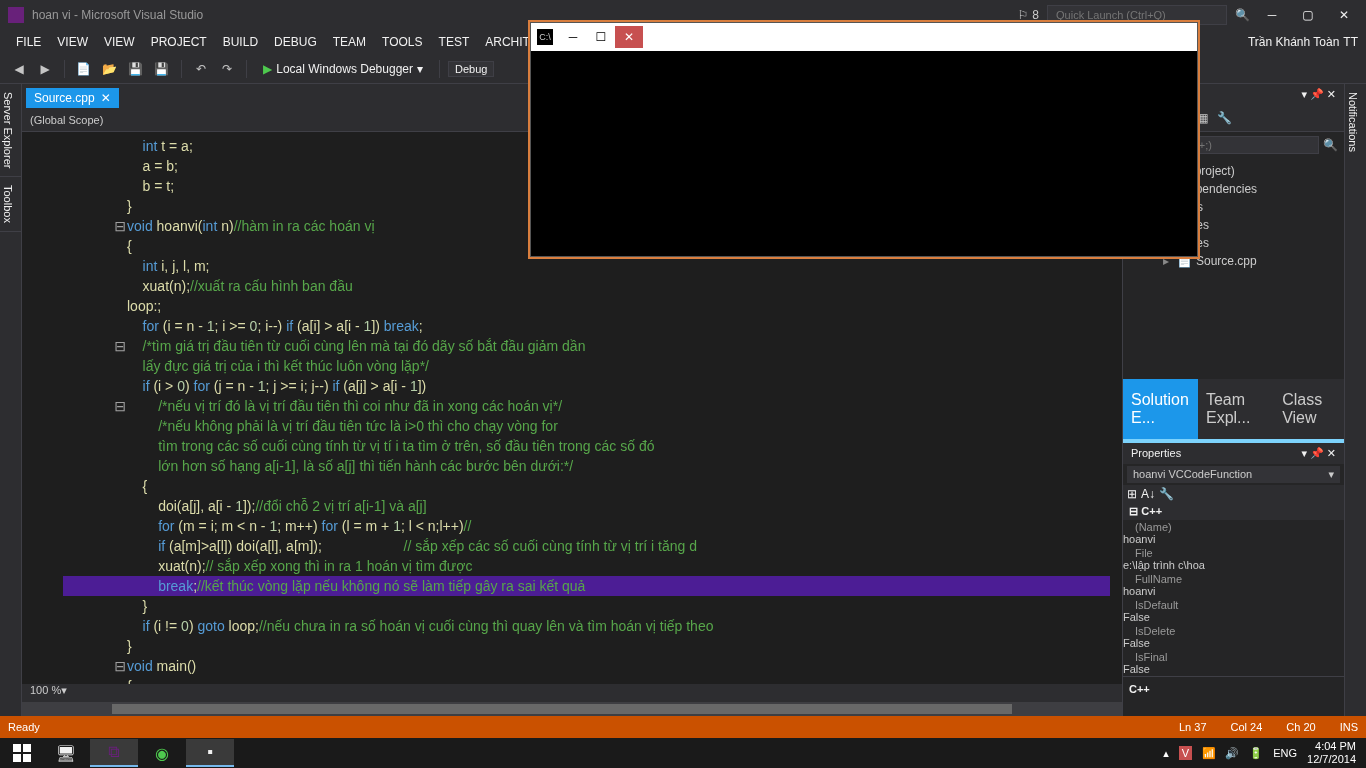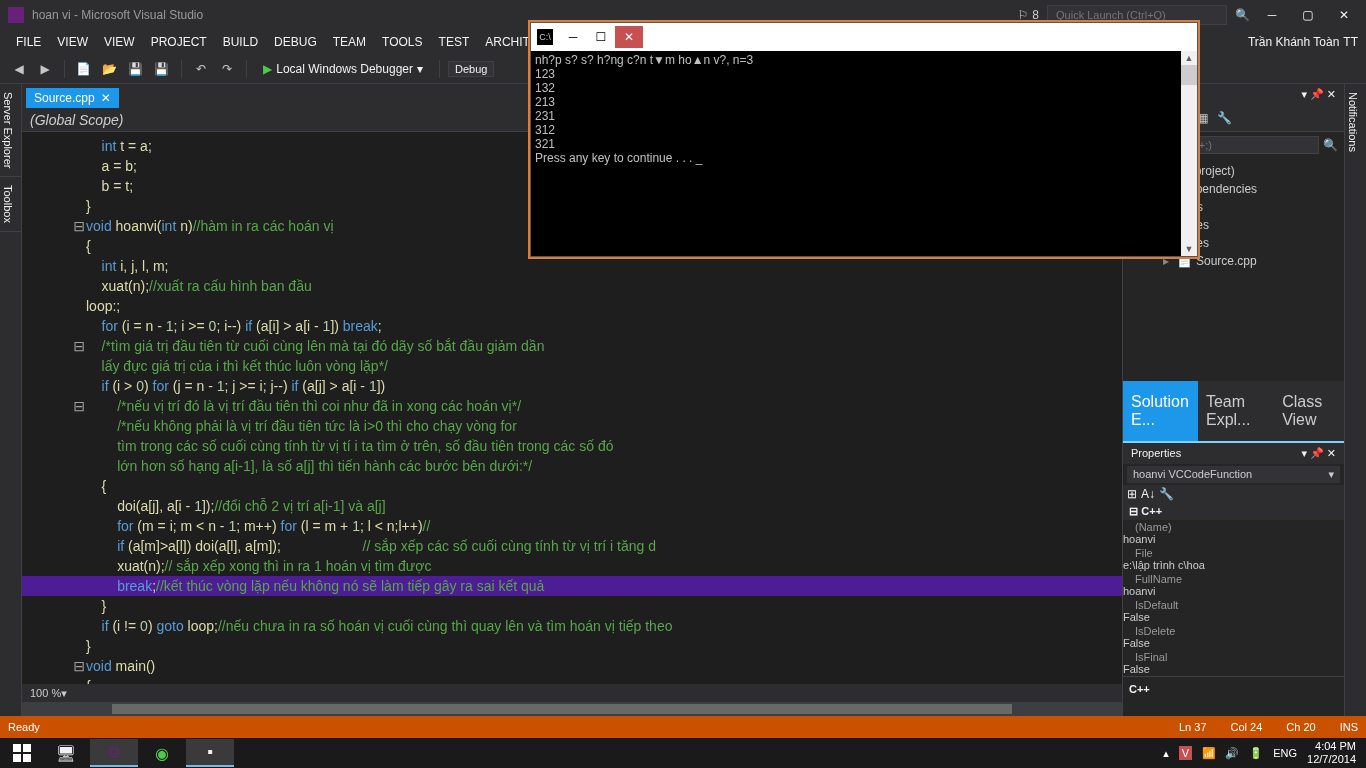"nh?p s? s? h?ng c?n" div.cmd-body { html: <div><span>nh?p s? s? h?ng c?n t▼m ho▲n v?, n=3 123 132 213 231 312 321 Press any key to continue . . . _</span> <div> <div>▲</div> <div></div> <div>▼</div> </div> </div> -> none }
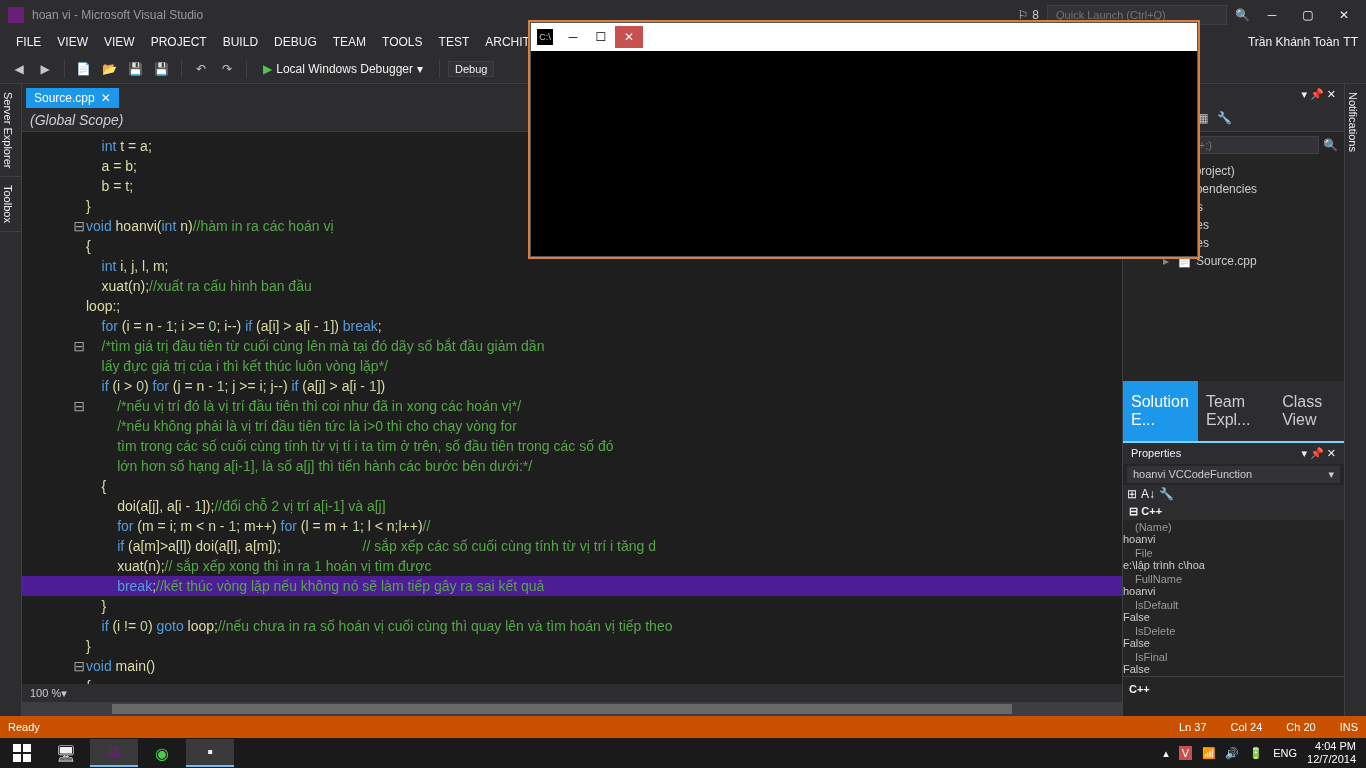"(Global Scope)" .nav-bar .scope { font-size: 14px -> 11px; font-style: italic -> none }
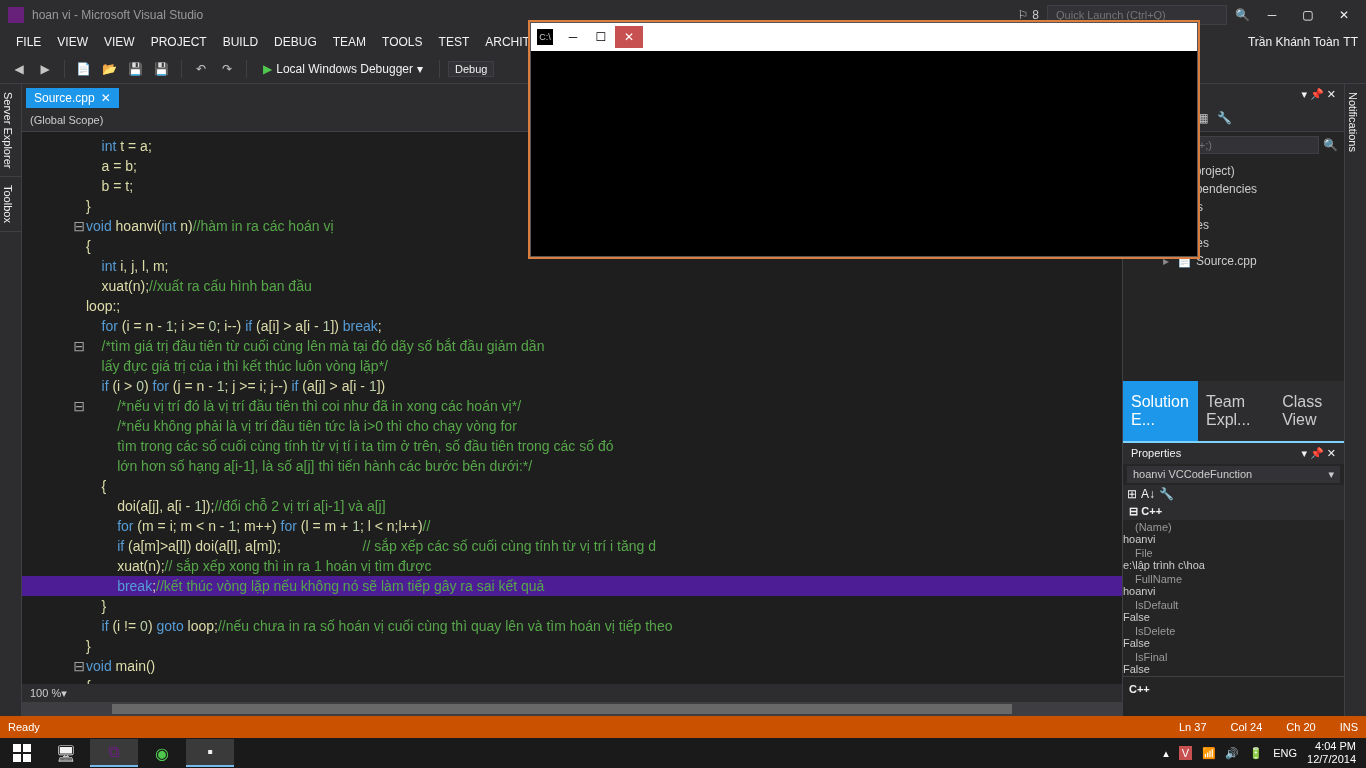"int t = a;" .code-content { margin-left: none -> 29px; padding: 4px 0 -> 4px 12px }
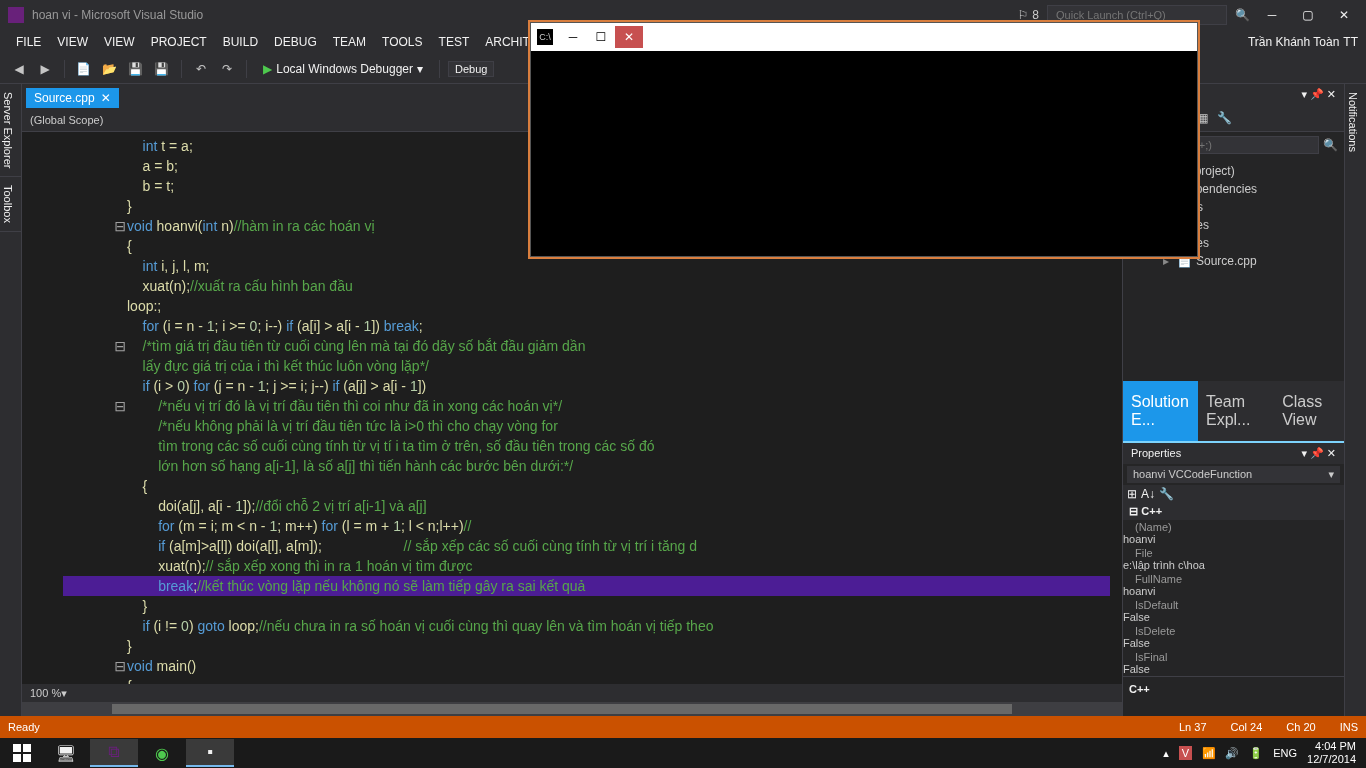"Properties" .properties { border-top: 2px solid #7dd3fc -> 4px solid #7dd3fc }
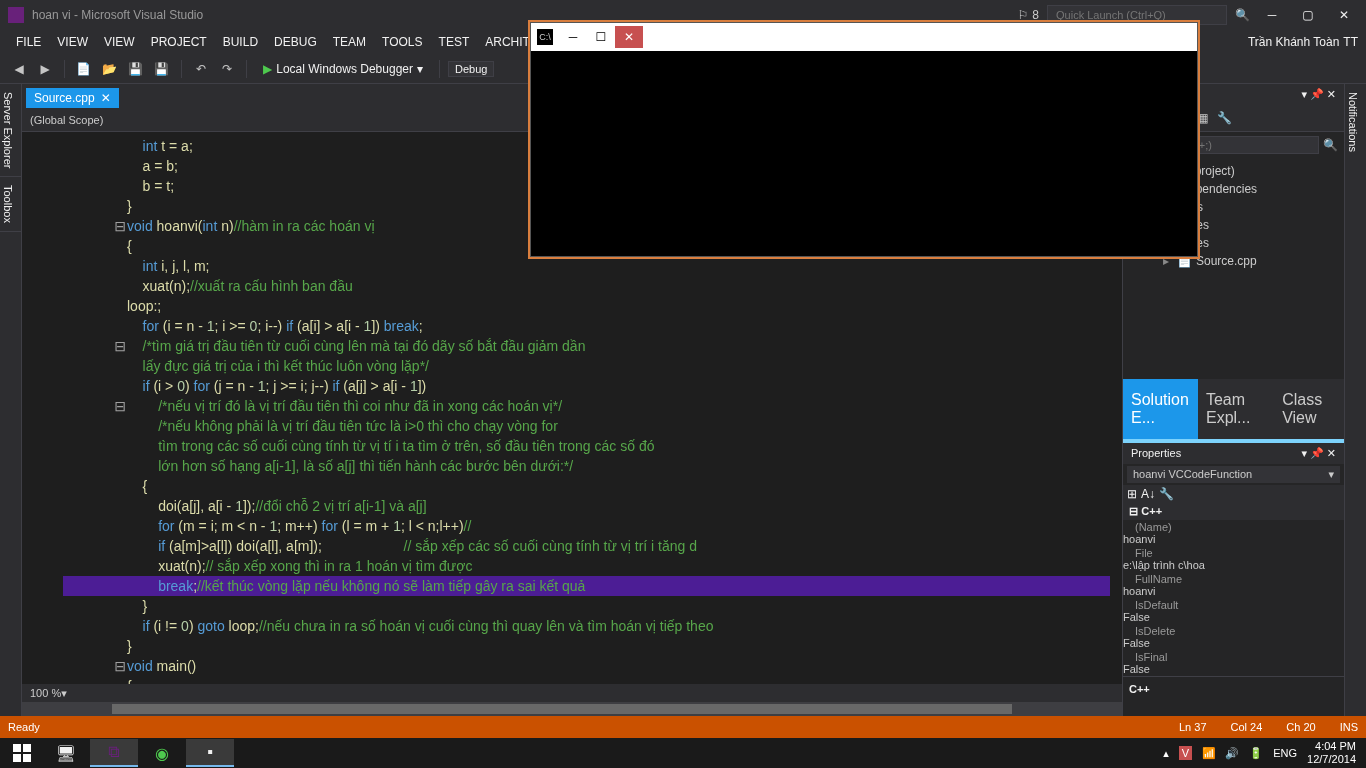"100 %" .zoom-bar { align-items: center -> flex-start; padding: 8px 8px -> 0 8px }
